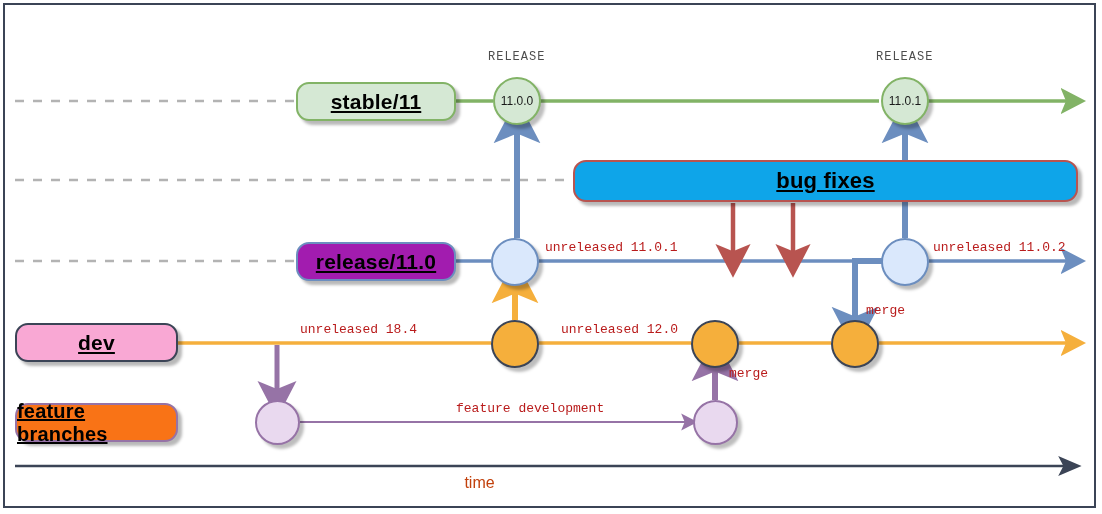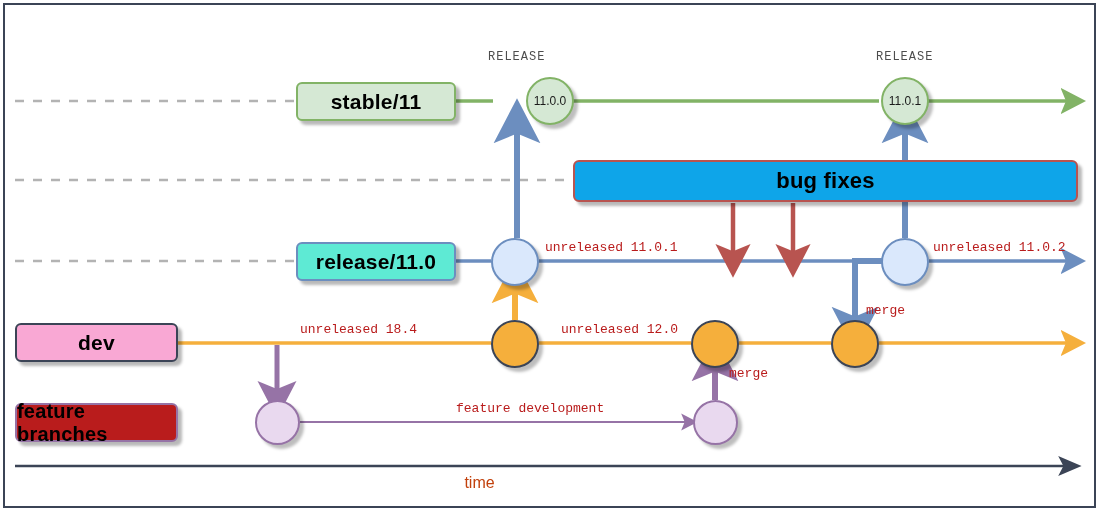"stable/11" .lane-box { border-radius: 6px -> 13px; text-decoration: none -> underline }
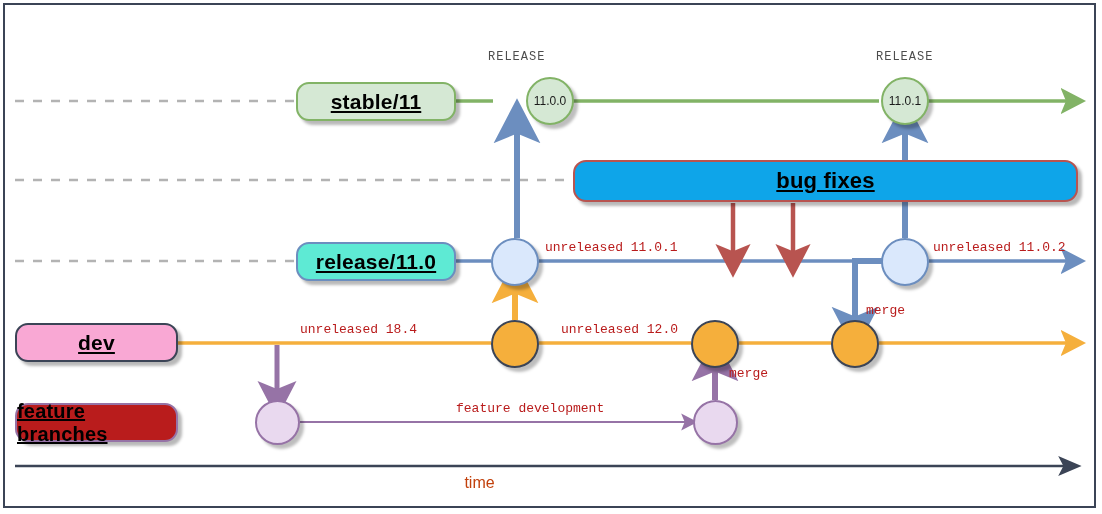"11.0.0" div.node { margin-left: 33px -> none }
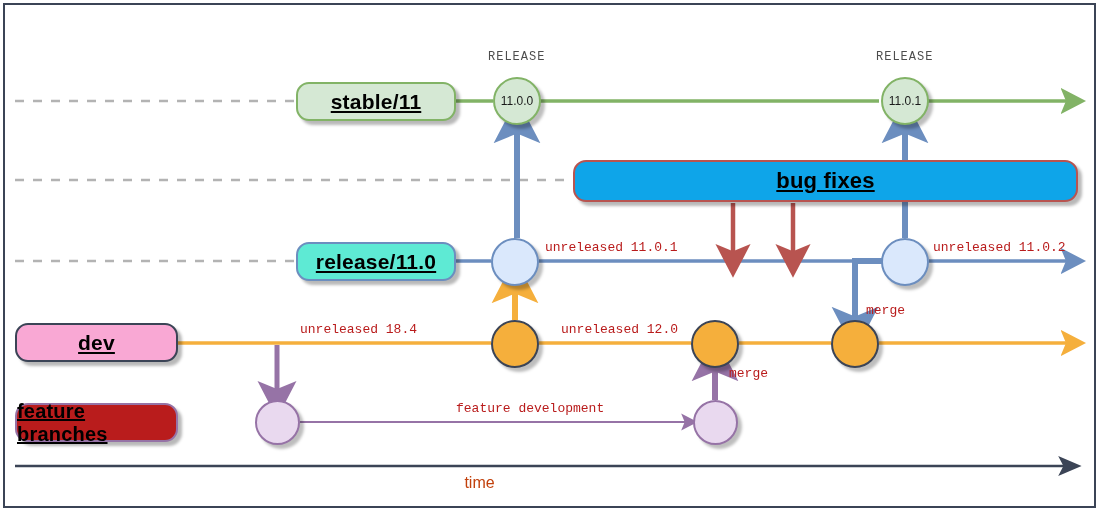"release/11.0" #box-release { background: #5eead4 -> #a21caf }
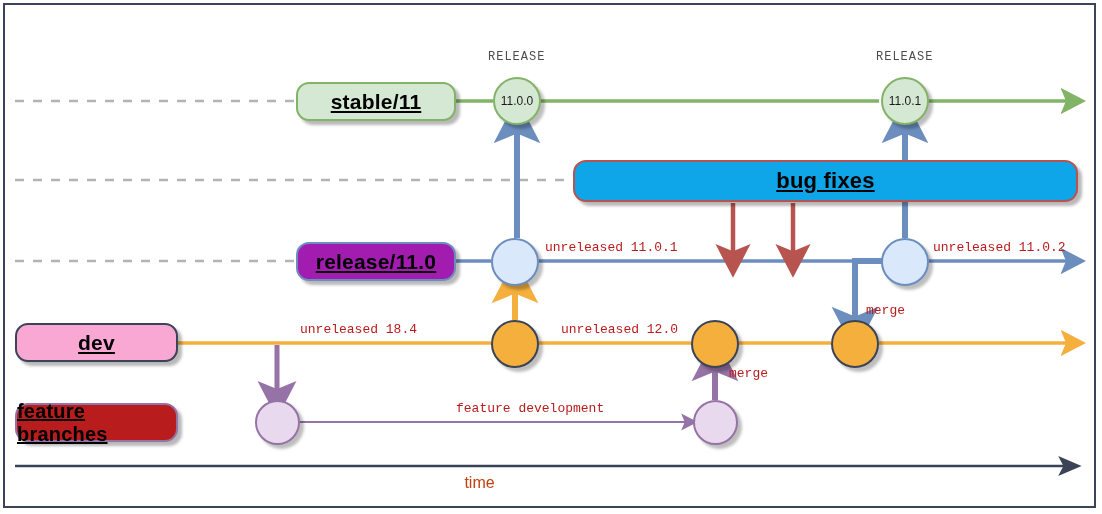"feature branches" #box-feature { background: #b91c1c -> #f97316 }
